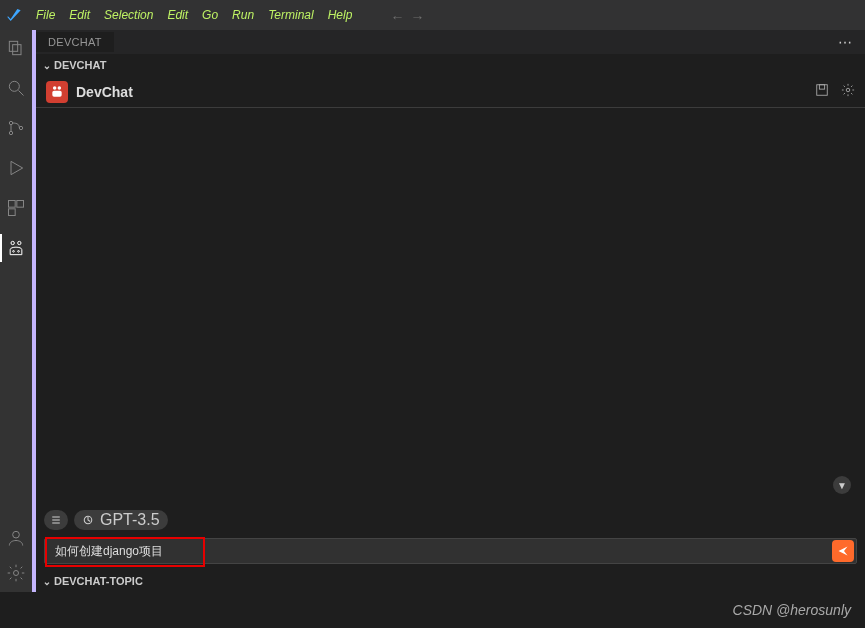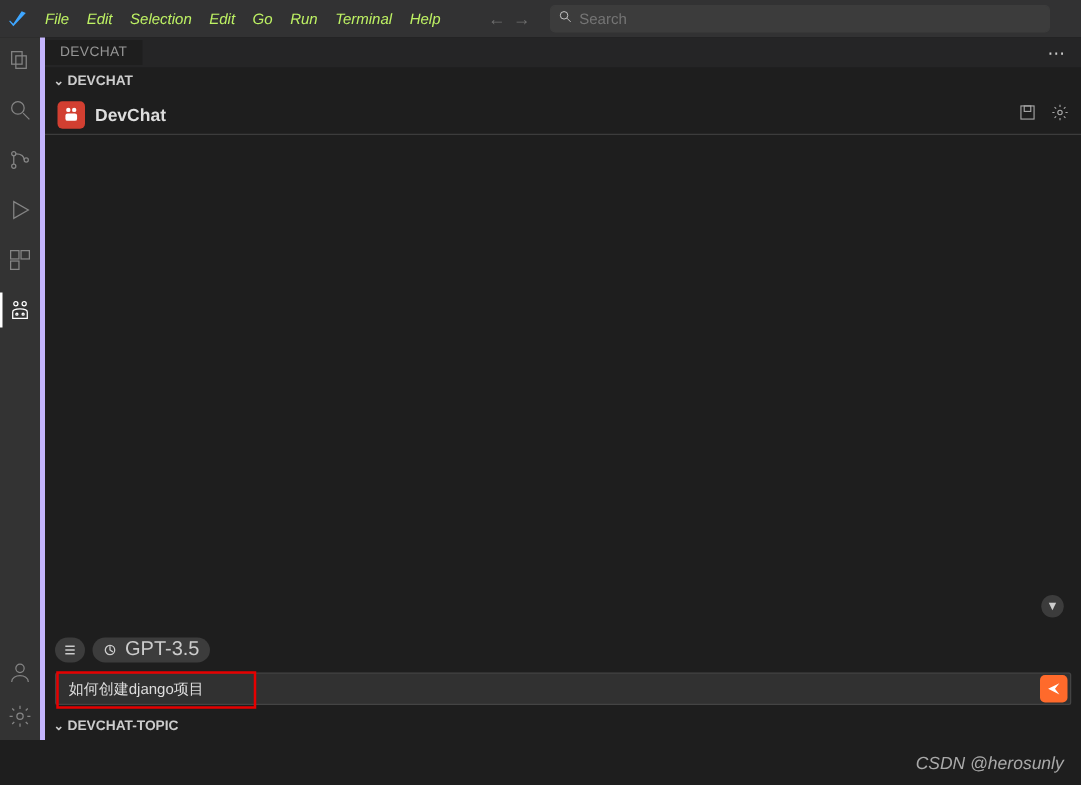"Search" div.search-wrap { html: <div> <span> <svg> <circle></circle> <line></line> </svg> </span> <input> </div> -> none }
